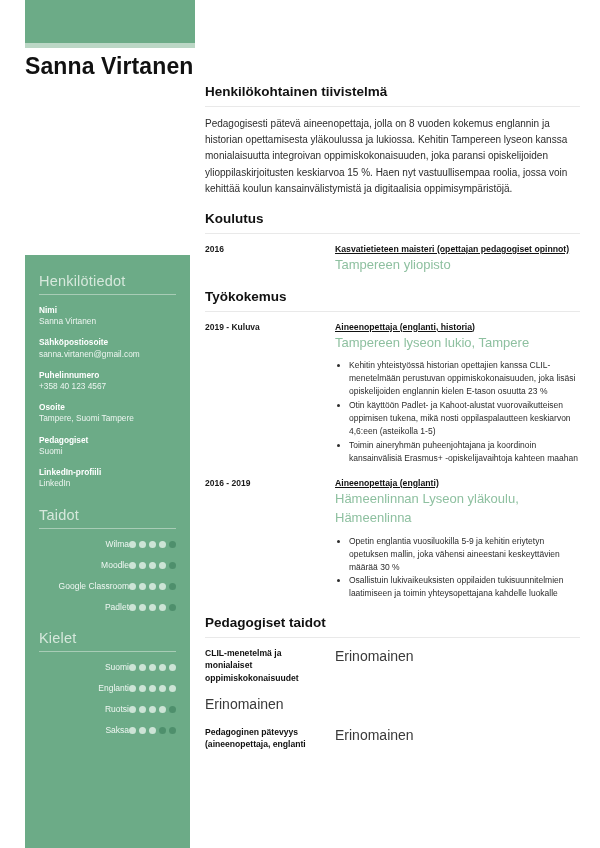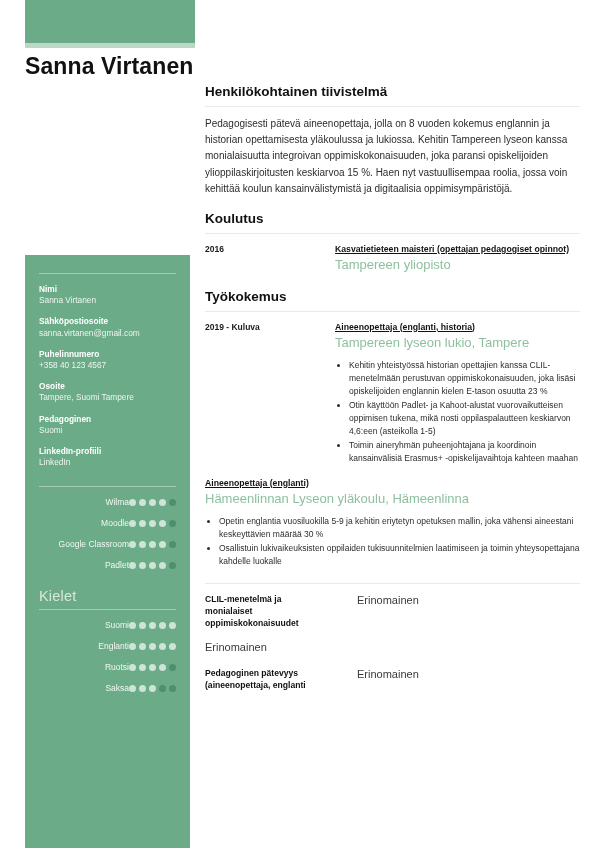"Henkilötiedot" div.side-heading { html: none -> <div>Henkilötiedot</div> }
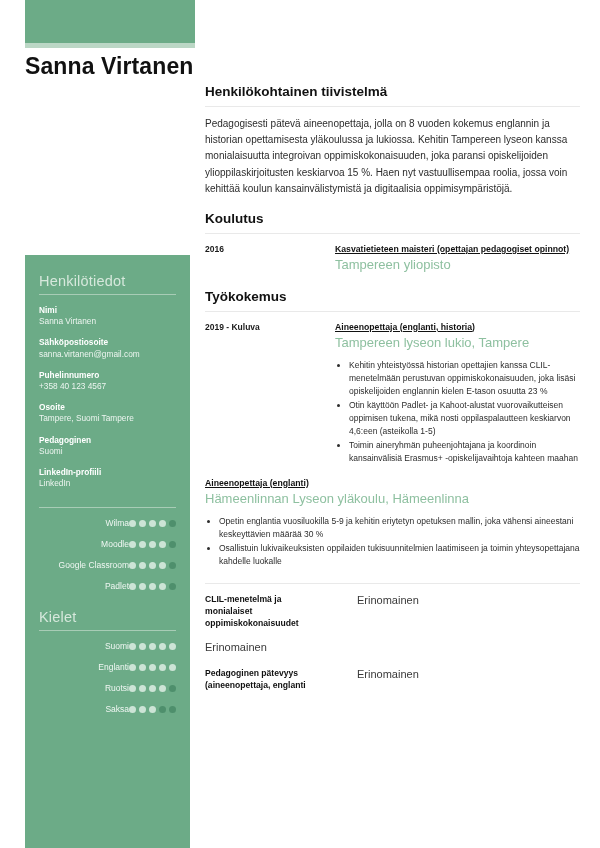"Pedagoginen" div.contact-label { text: Pedagoginen -> Pedagogiset }
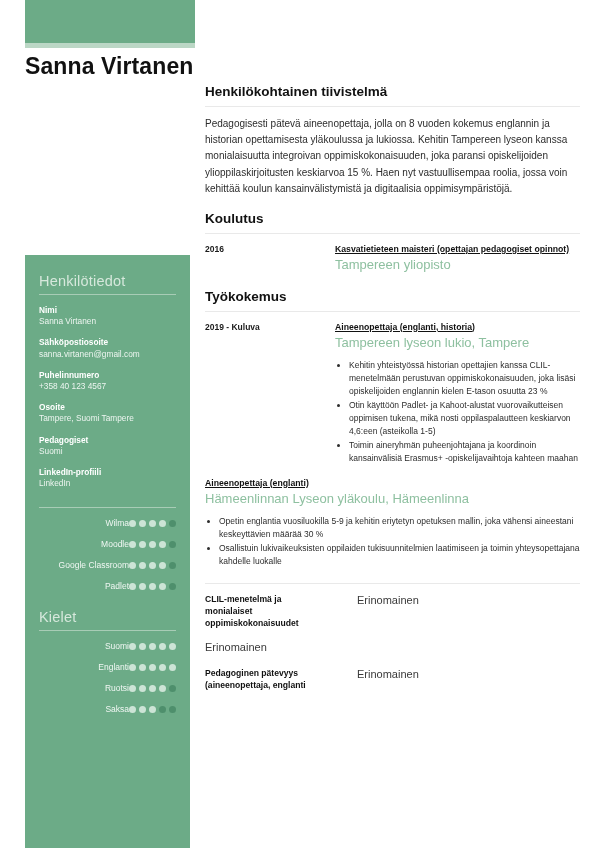"2016 - 2019" div.entry-date { html: none -> <div>2016 - 2019</div> }
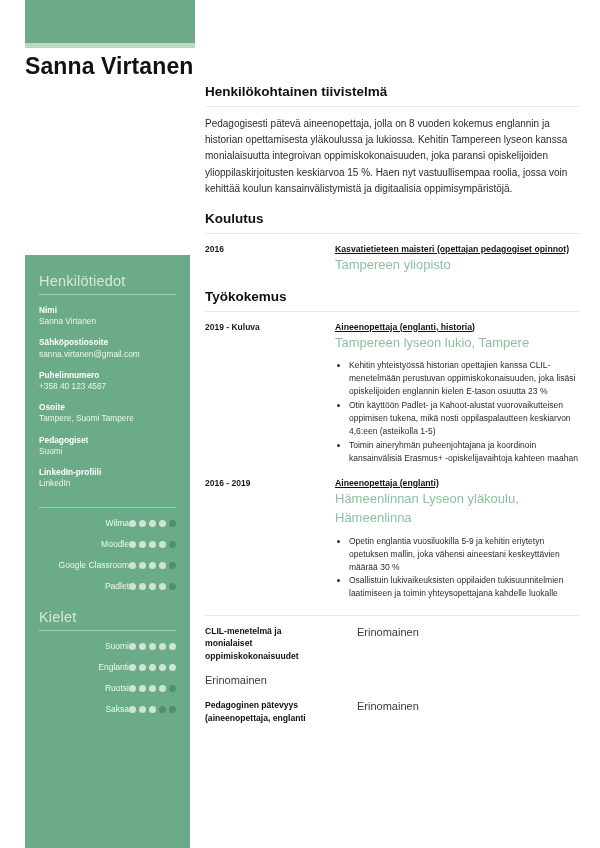"Taidot" div.side-heading { html: none -> <div>Taidot</div> }
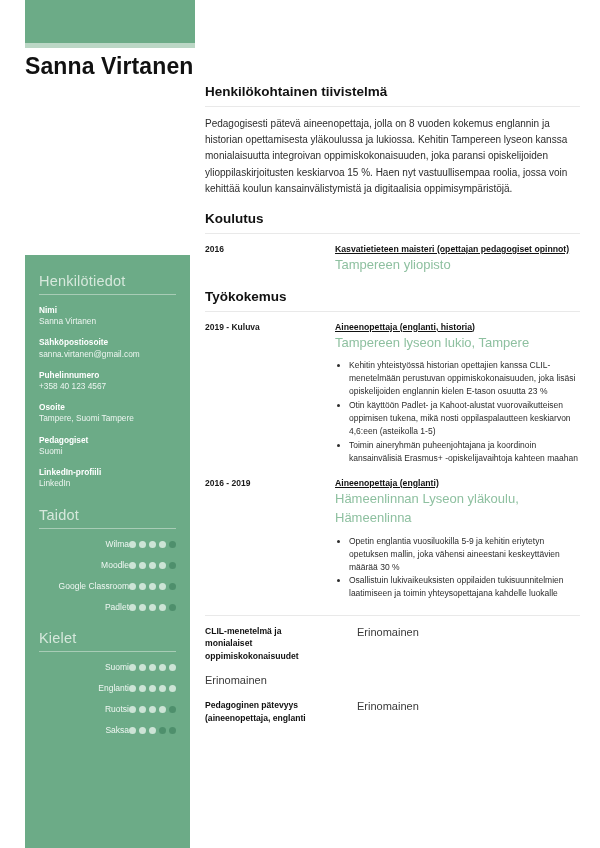"Pedagogiset taidot" div.section-title { html: none -> <div>Pedagogiset taidot</div> }
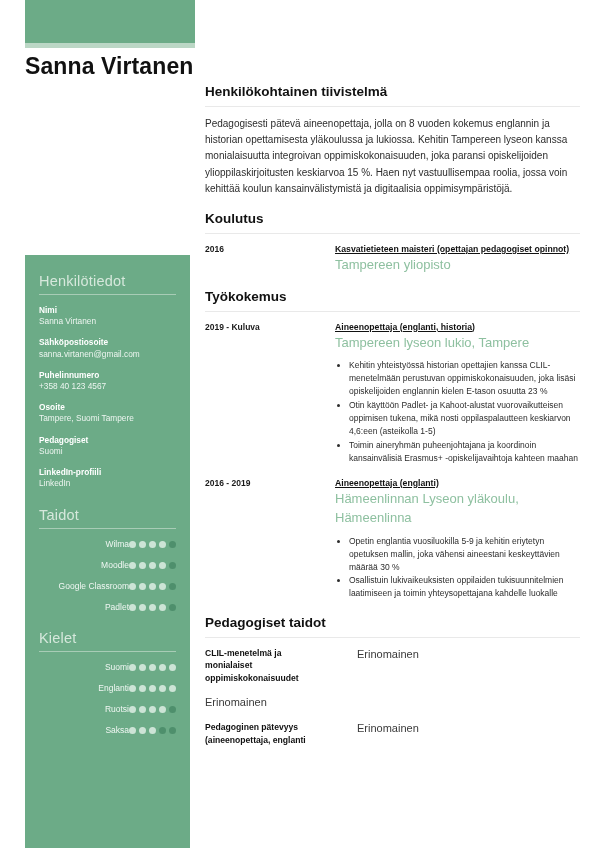"CLIL-menetelmä ja monialaiset" .ped-row { gap: 22px -> none }
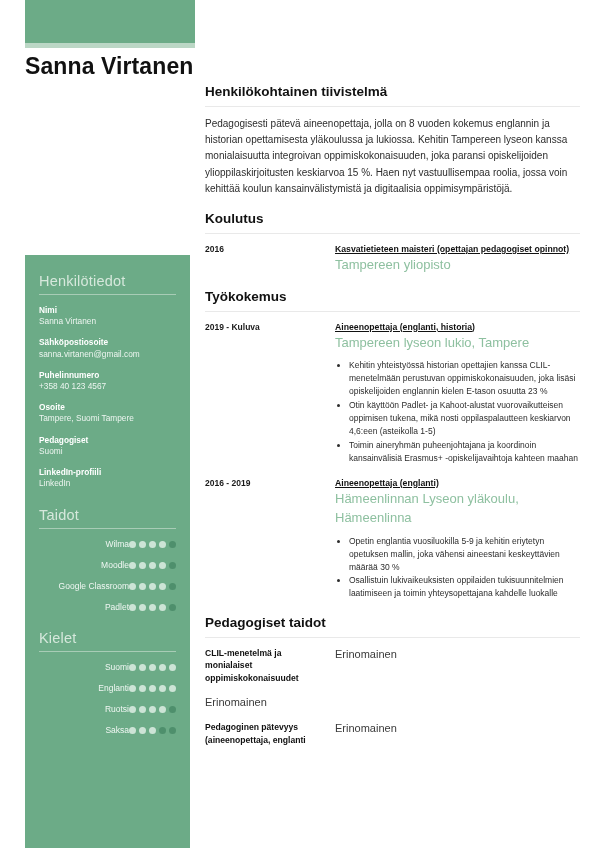"Erinomainen" .ped-level { font-size: 11px -> 14px }
